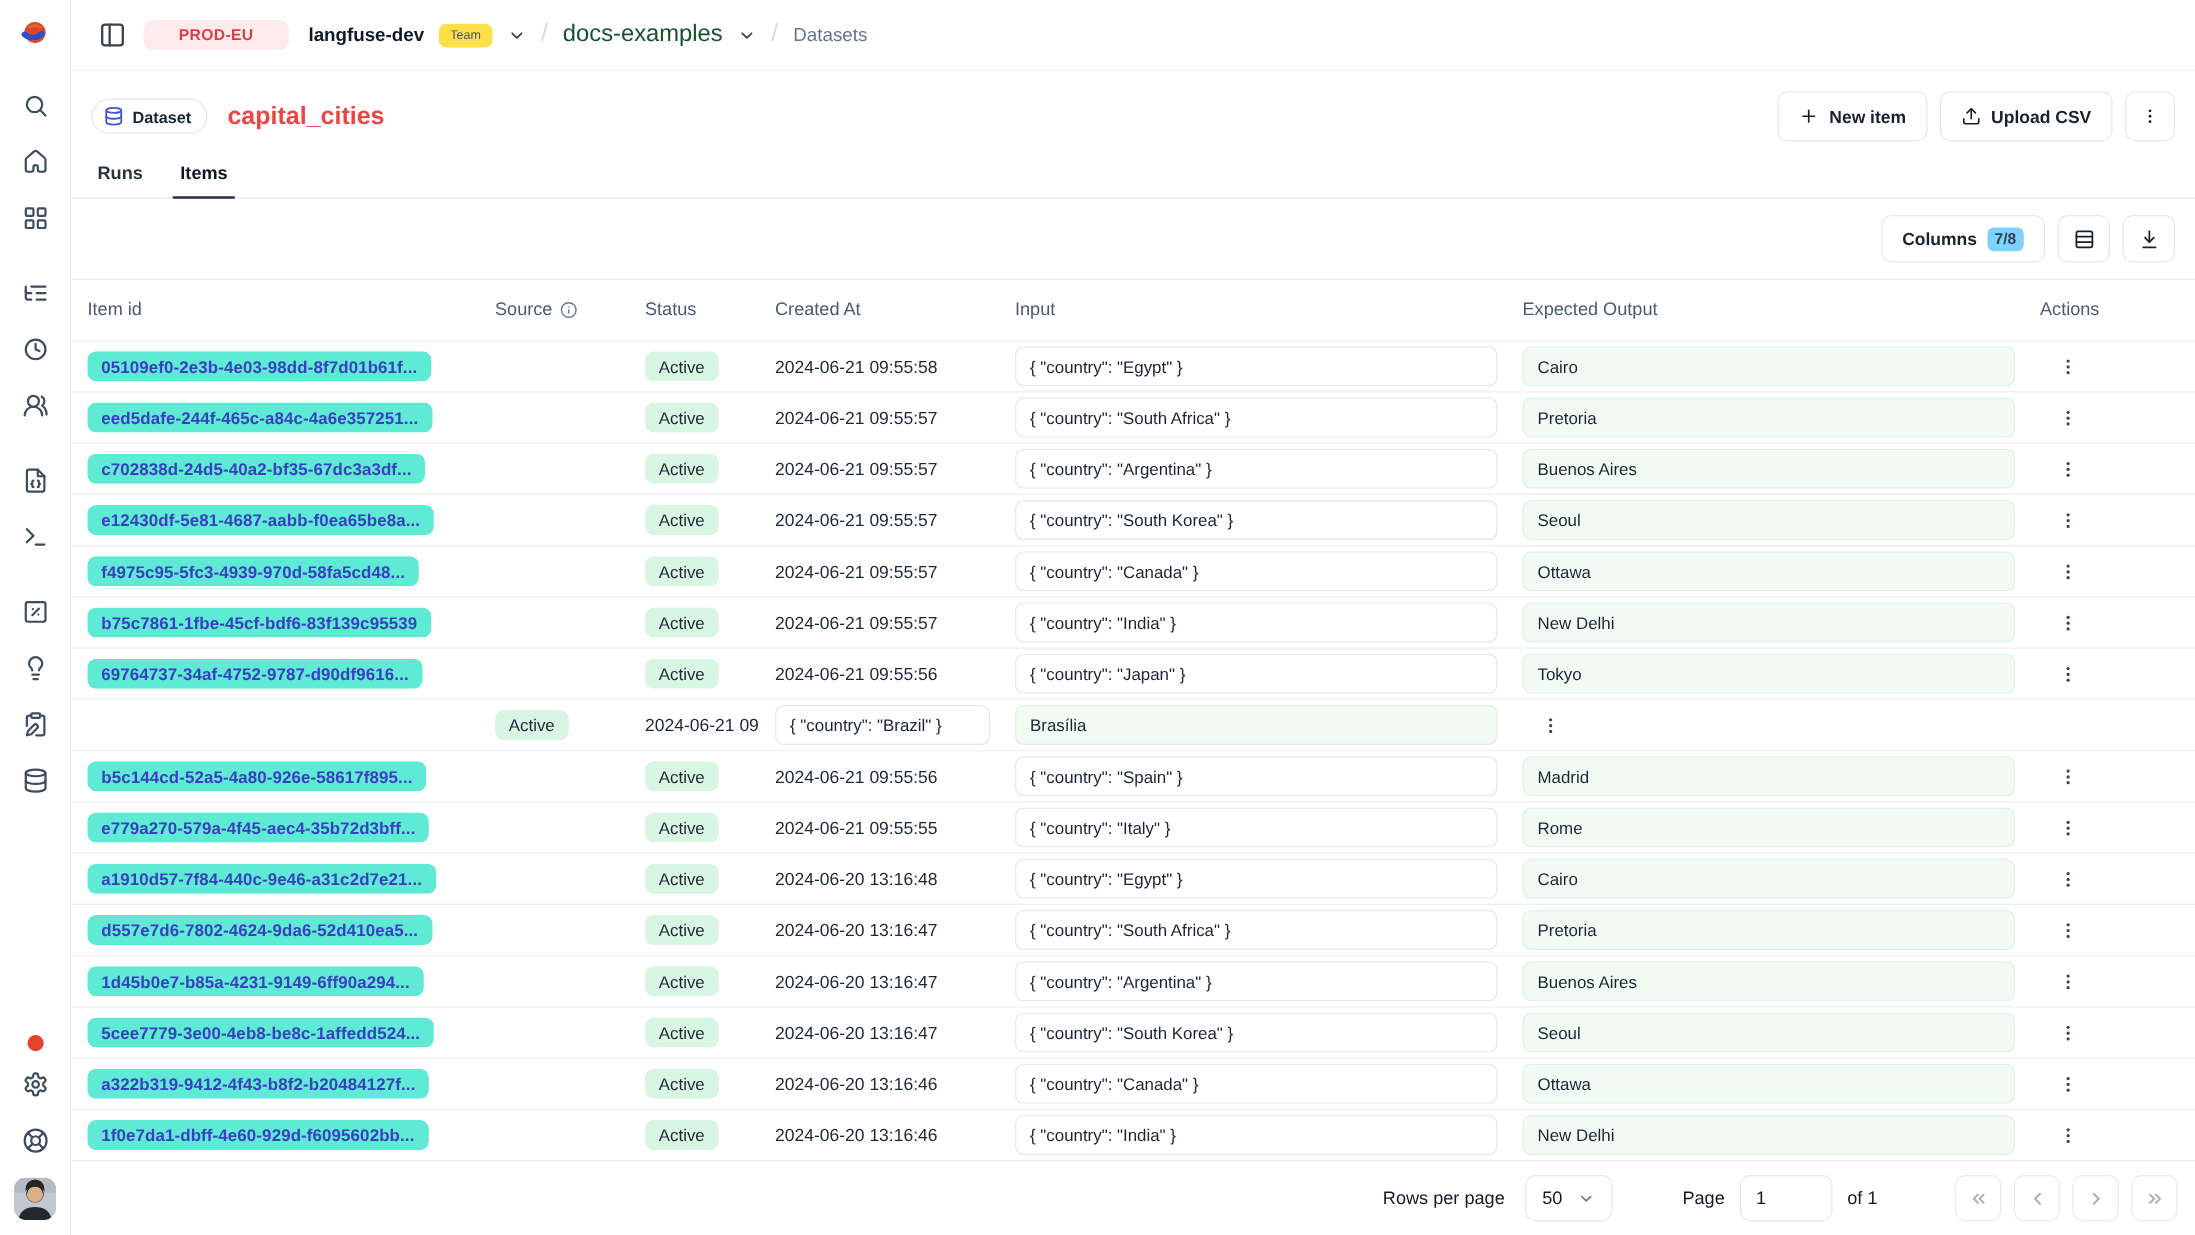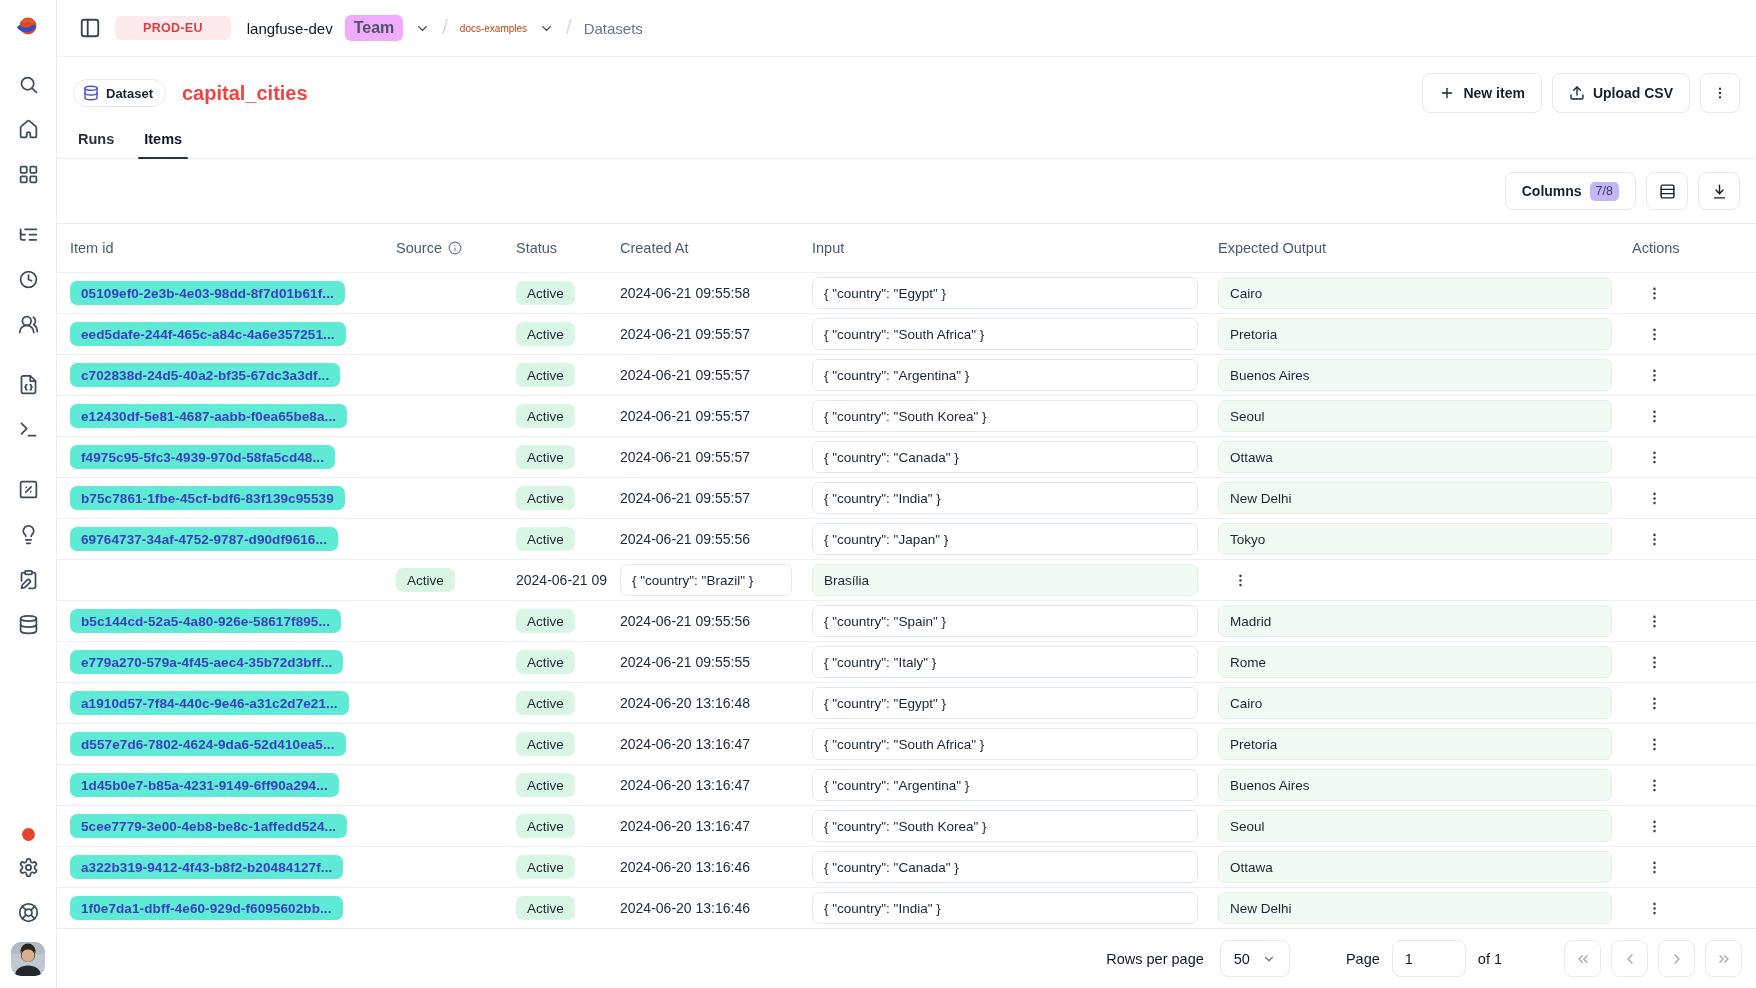"langfuse-dev" .crumb-org { font-weight: 400 -> 700 }
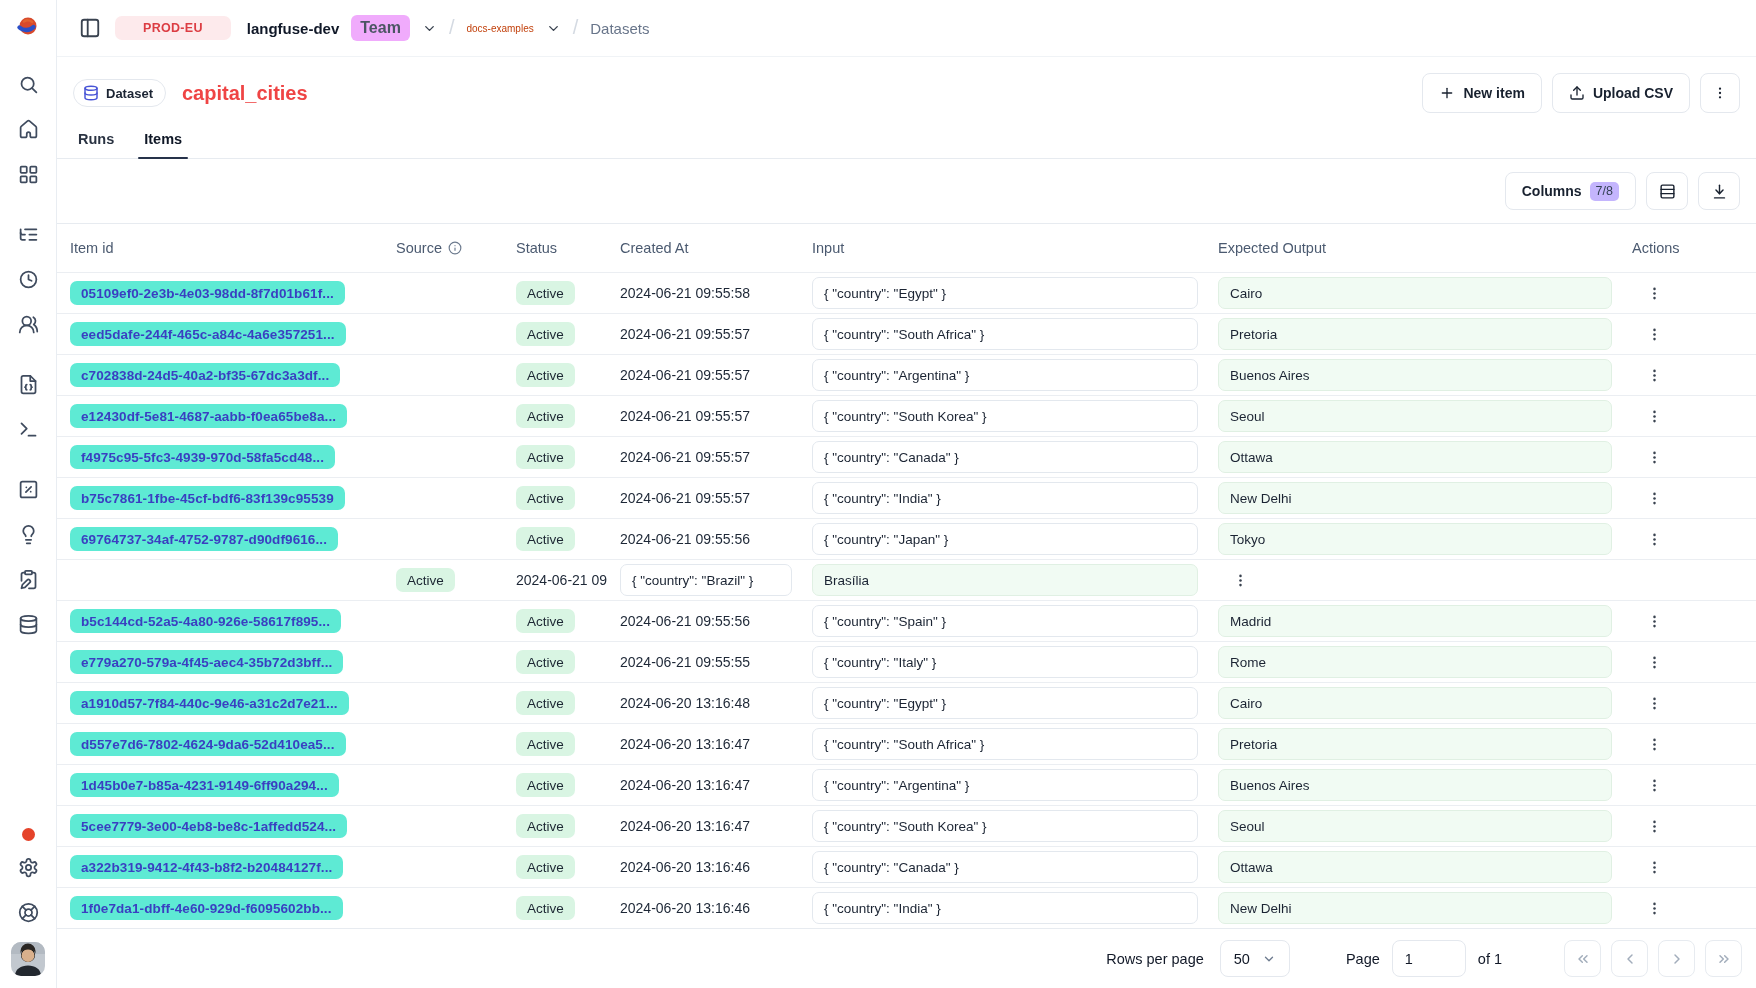"Team" .team-badge { background: #f0abfc -> #fde047; font-size: 16px -> 10px; font-weight: 700 -> 400 }
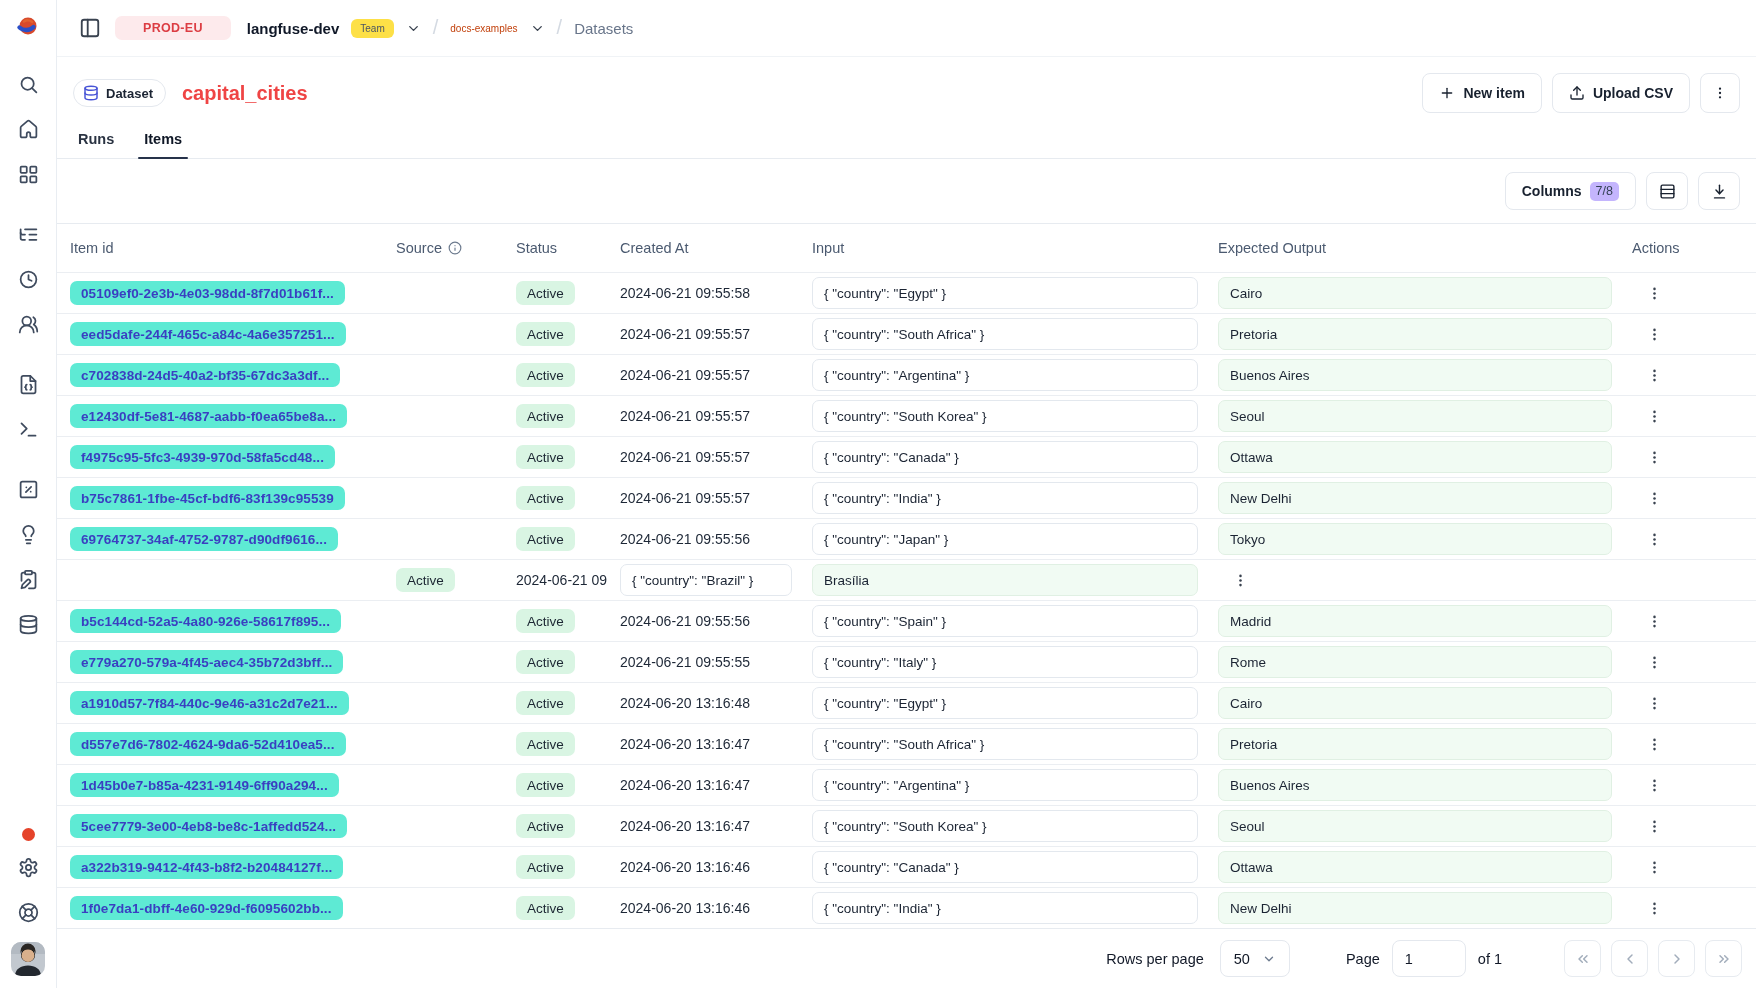"docs-examples" .crumb-project { color: #c2410c -> #14532d; font-size: 10px -> 19px }
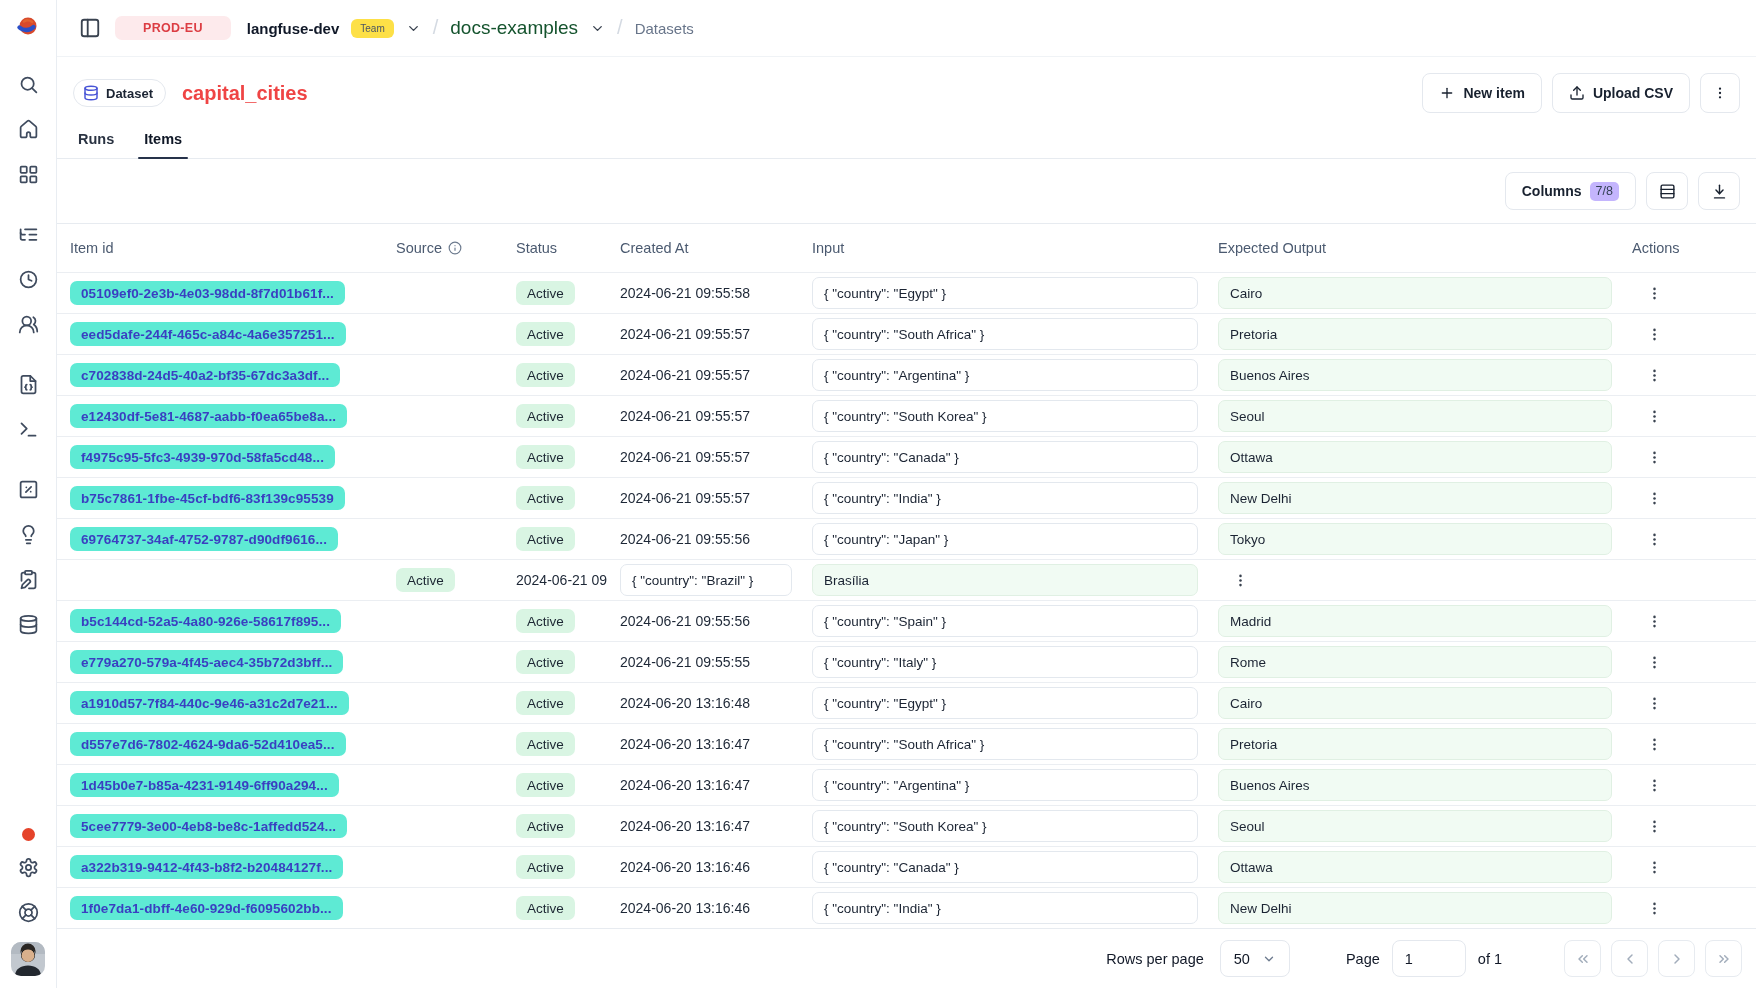"7/8" .count-badge { background: #c4b5fd -> #7dd3fc; font-weight: 400 -> 700 }
